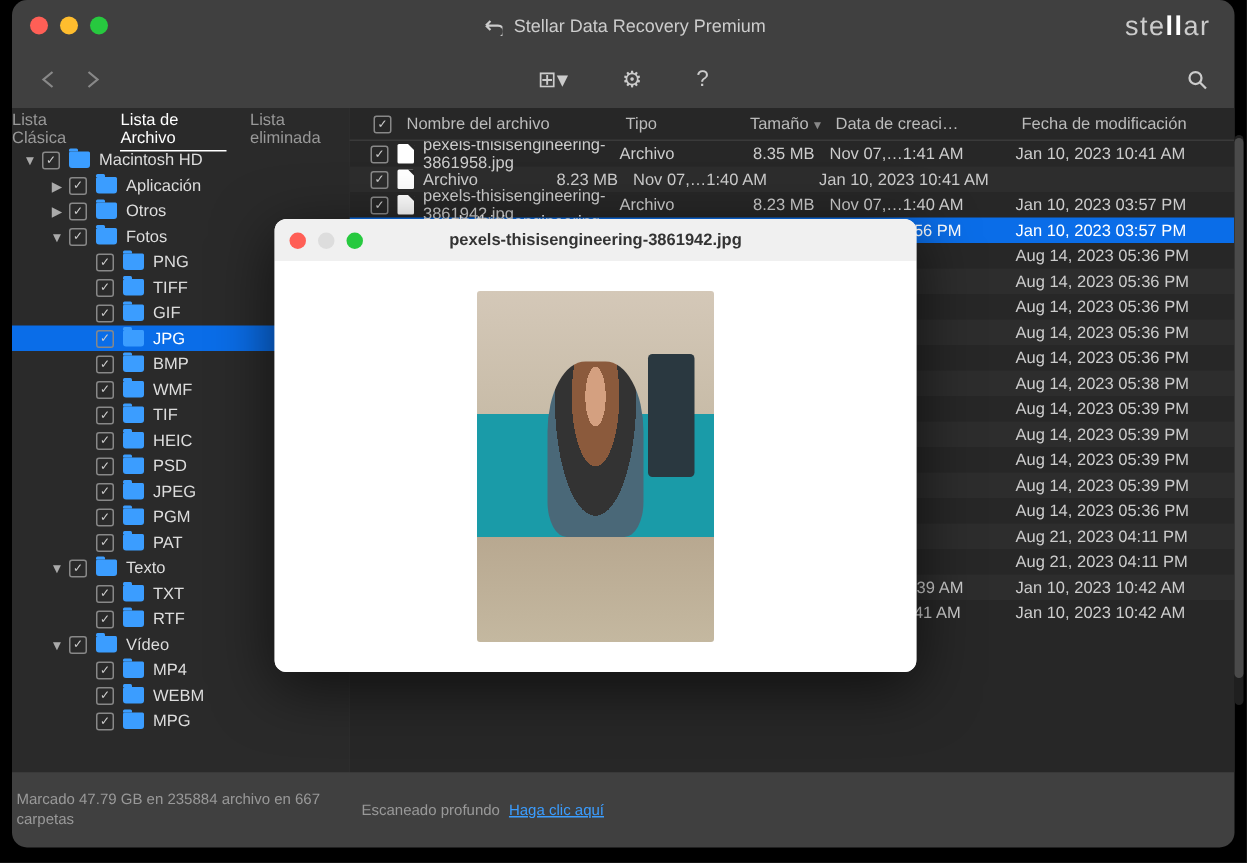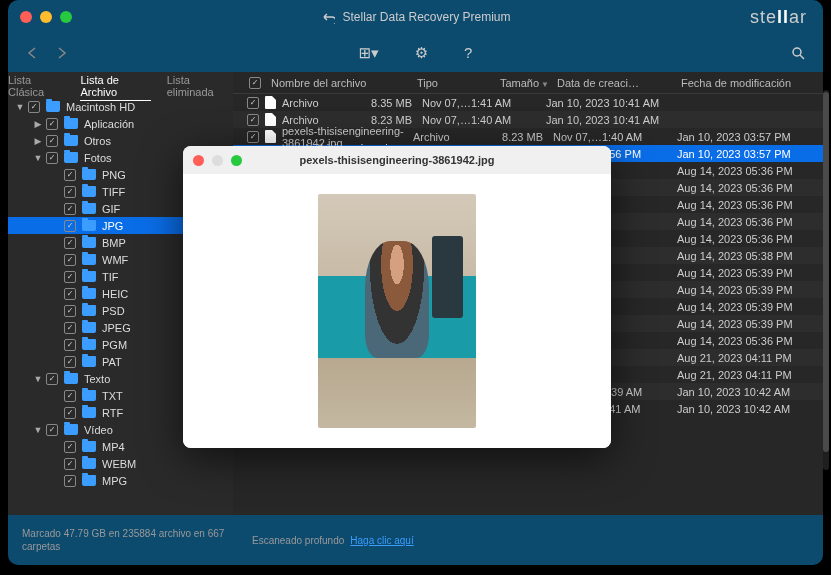"Stellar Data Recovery Premium" .window { background: #0c4a6e -> #404040 }
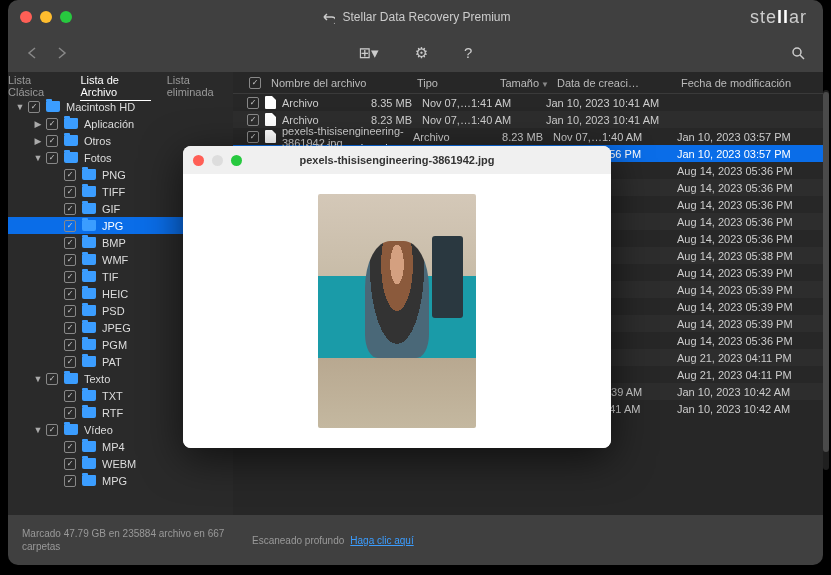"pexels-thisisengineering-3861958.jpg" span.c-name { html: none -> <span>pexels-thisisengineering-3861958.jpg</span> }
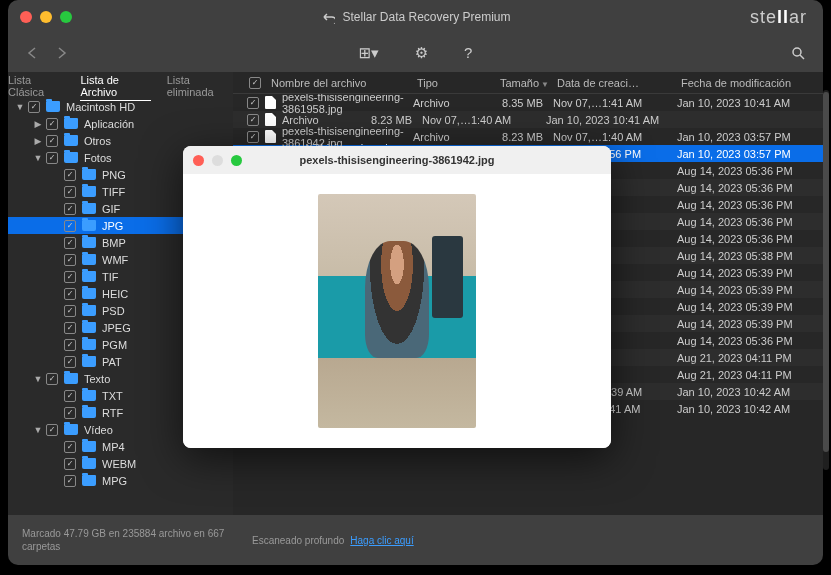"Marcado 47.79 GB en 235884" .footer { padding: 0 14px -> 0 3px }
